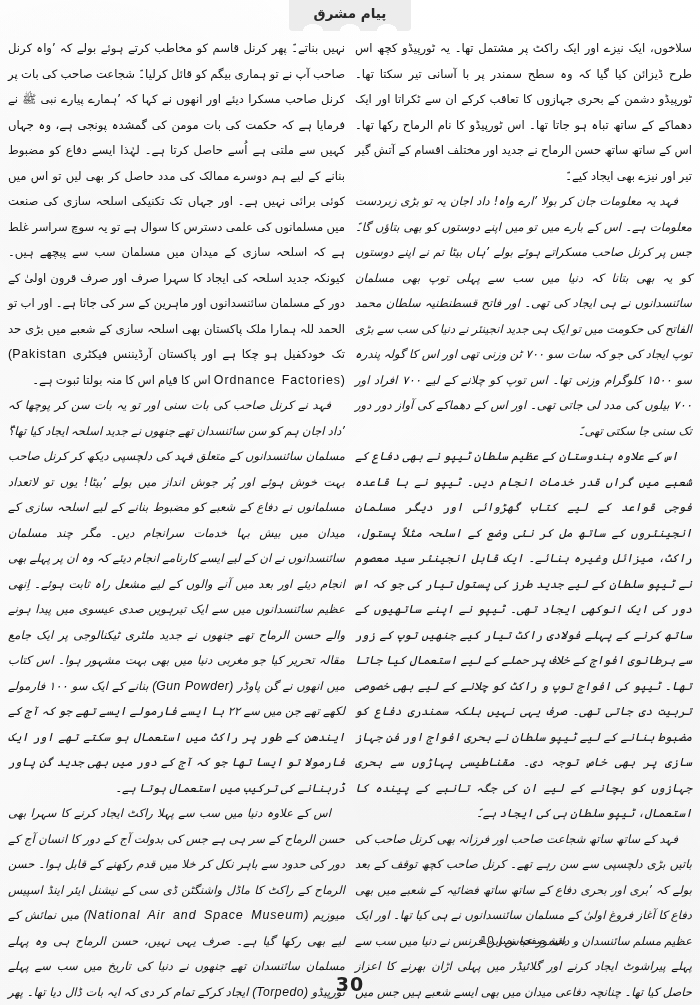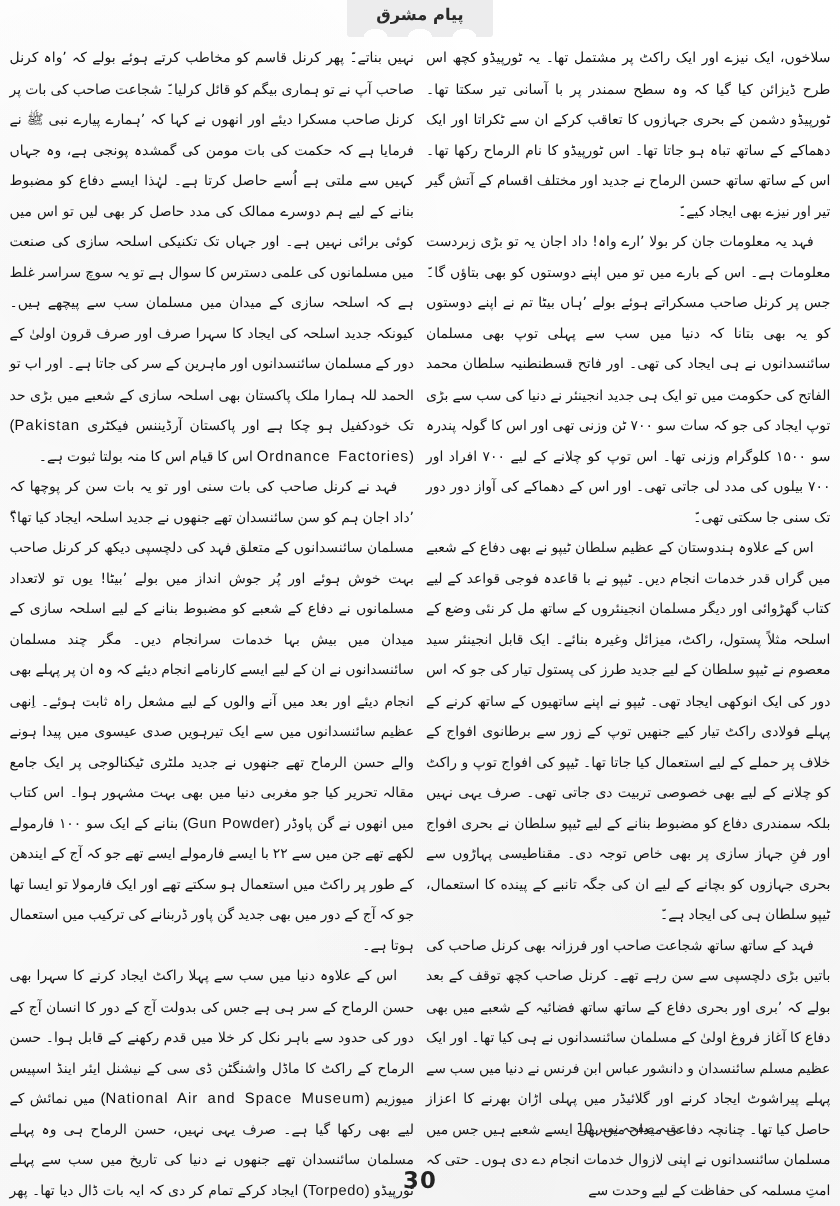"فہد یہ معلومات جان کر" .col-body p.indent { font-style: none -> italic }
